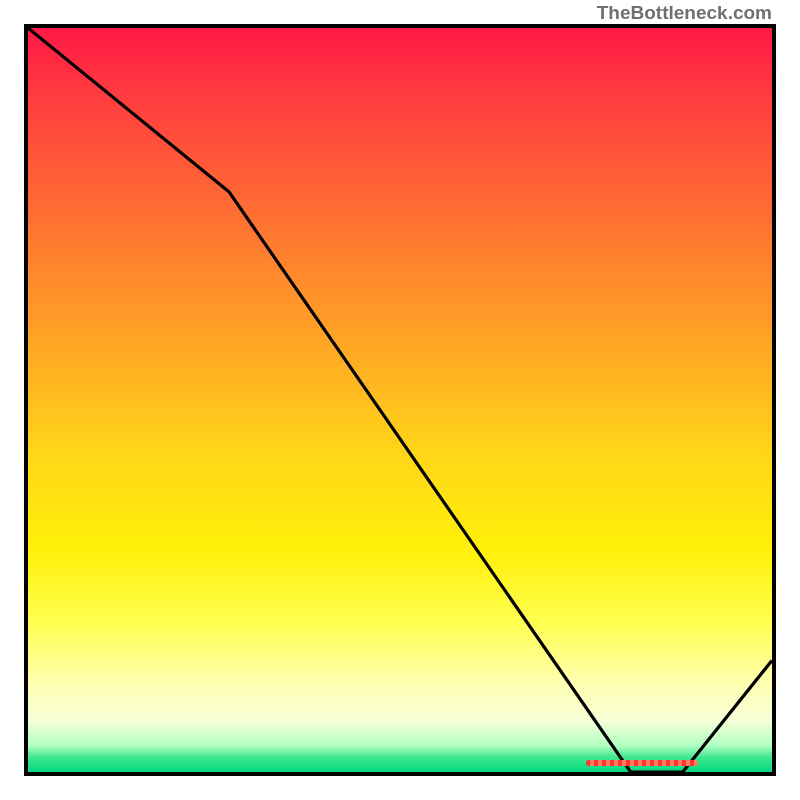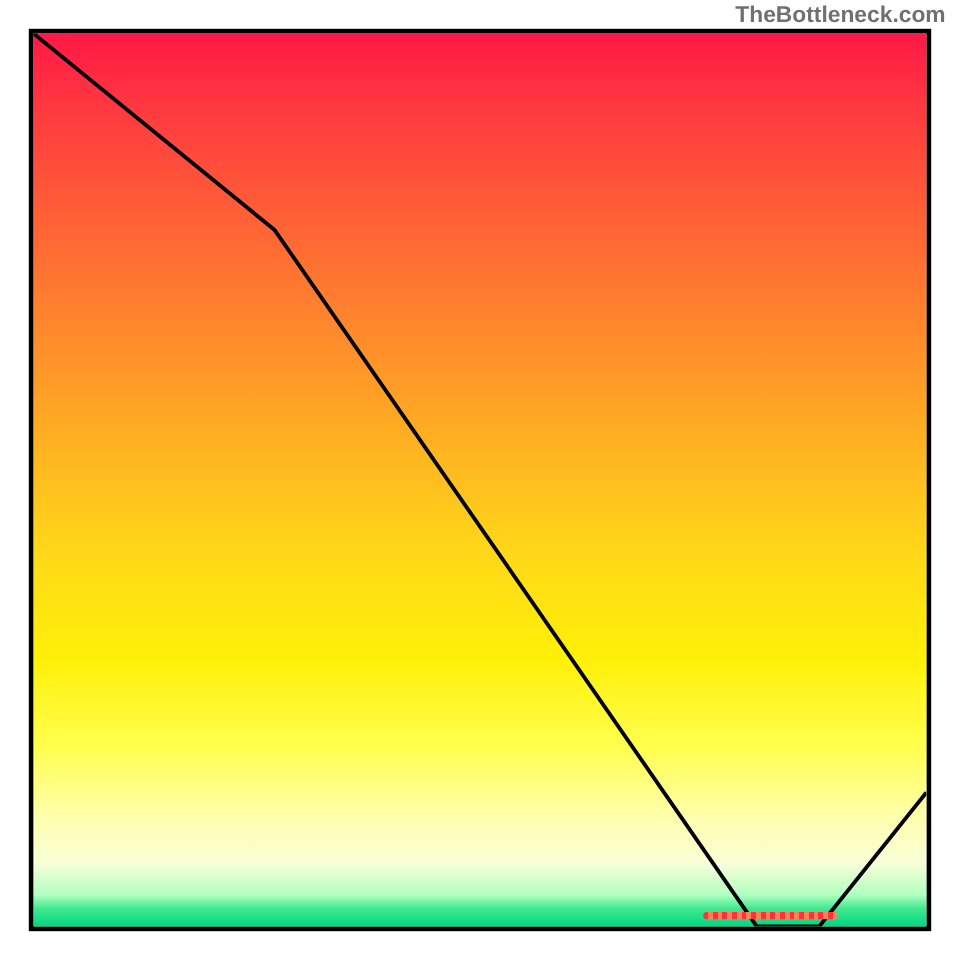"TheBottleneck.com" .watermark { right: 12px -> 28px }
